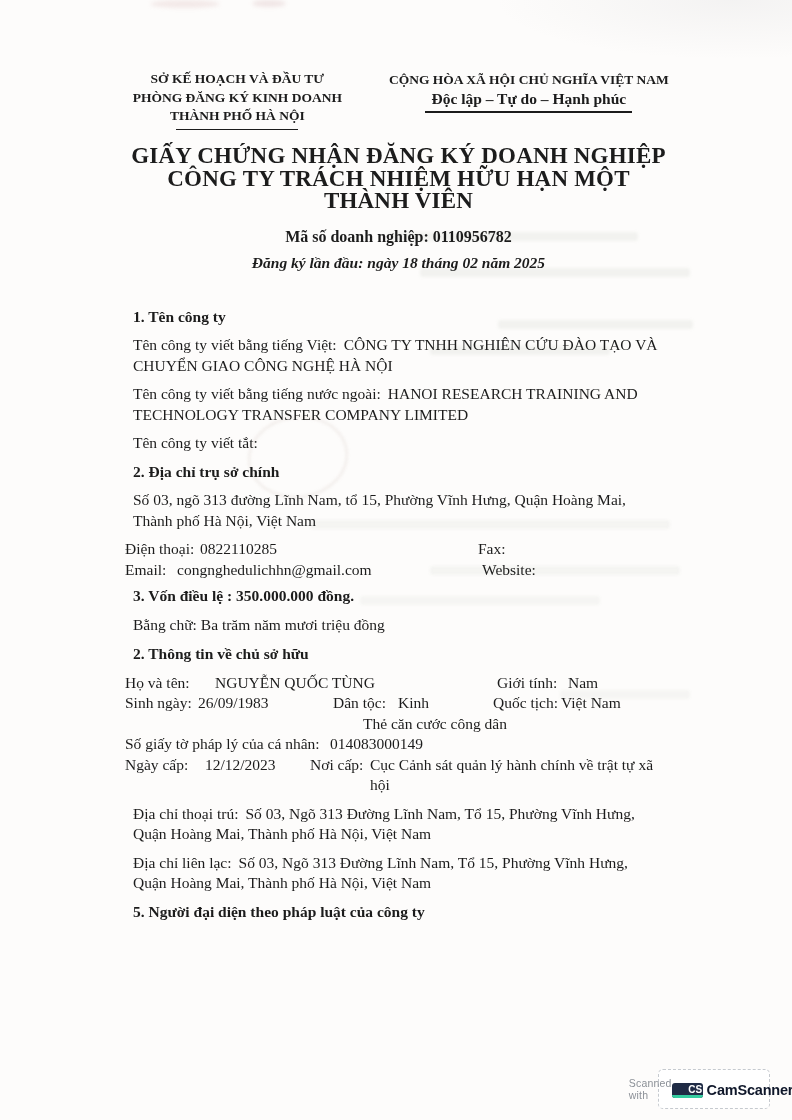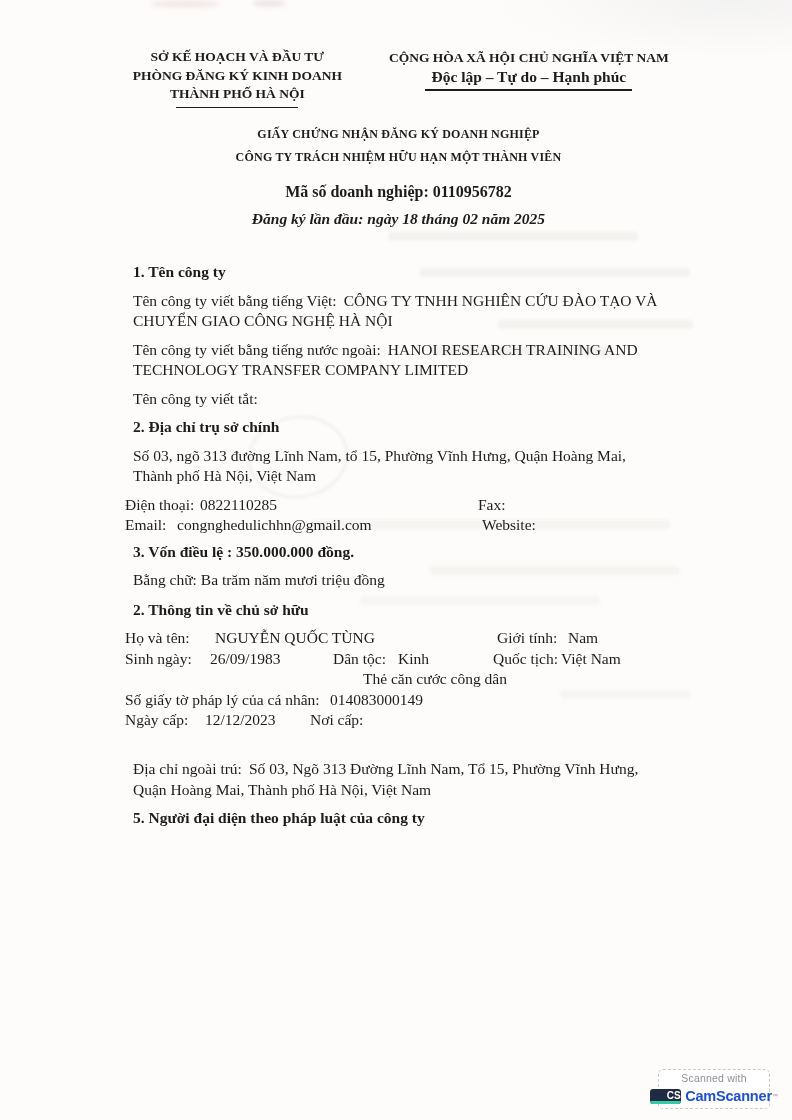"SỞ KẾ HOẠCH VÀ ĐẦU" .doc-header { padding-top: 48px -> 70px }
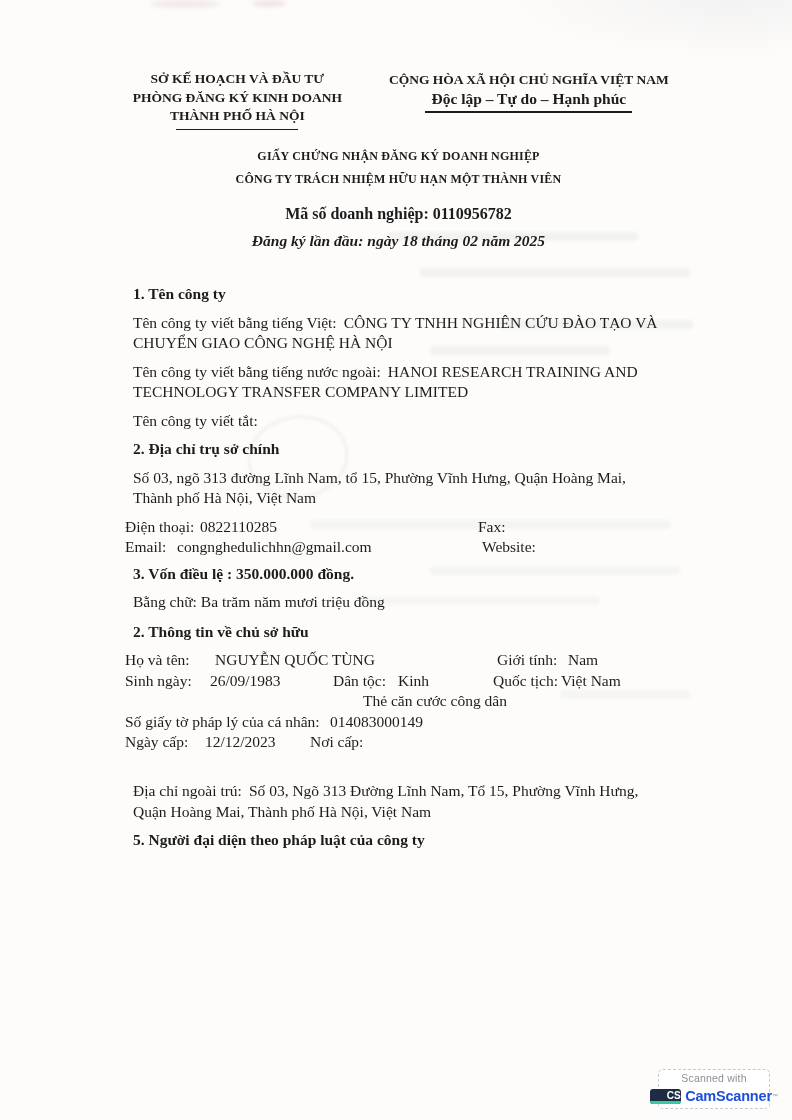"GIẤY CHỨNG NHẬN ĐĂNG KÝ" .doc-title { font-size: 12px -> 23px }
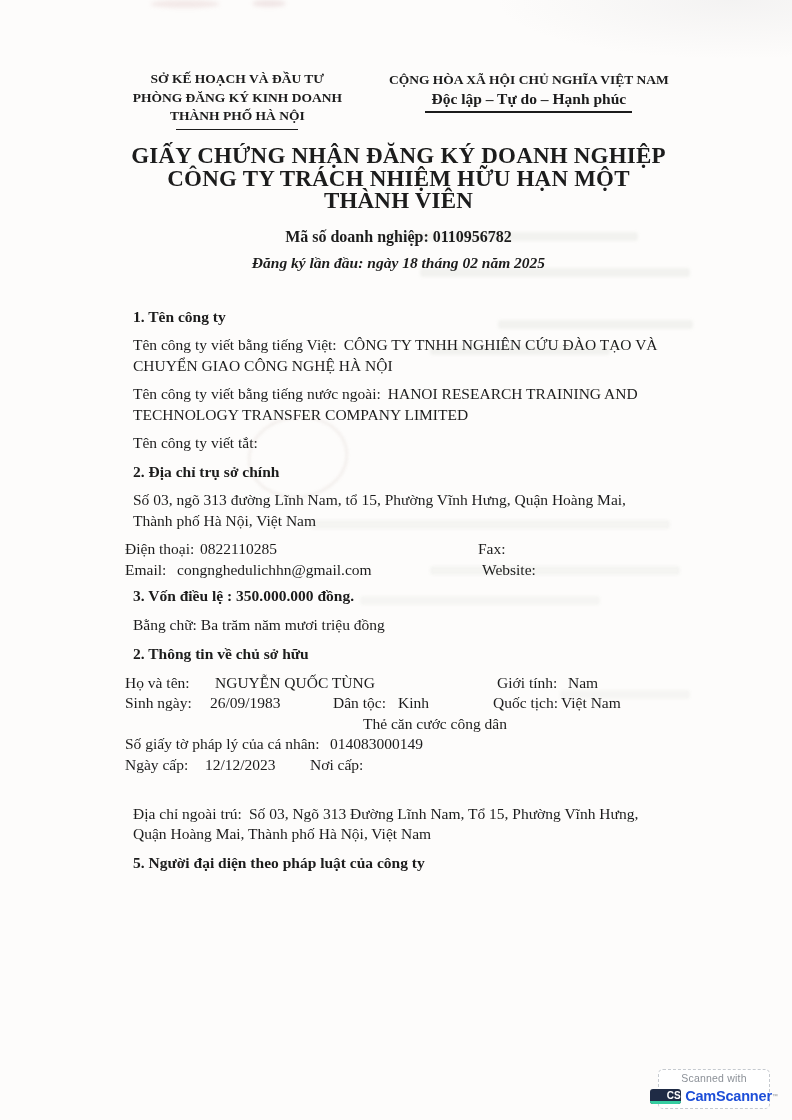"26/09/1983" span.abs { left: 85px -> 73px }
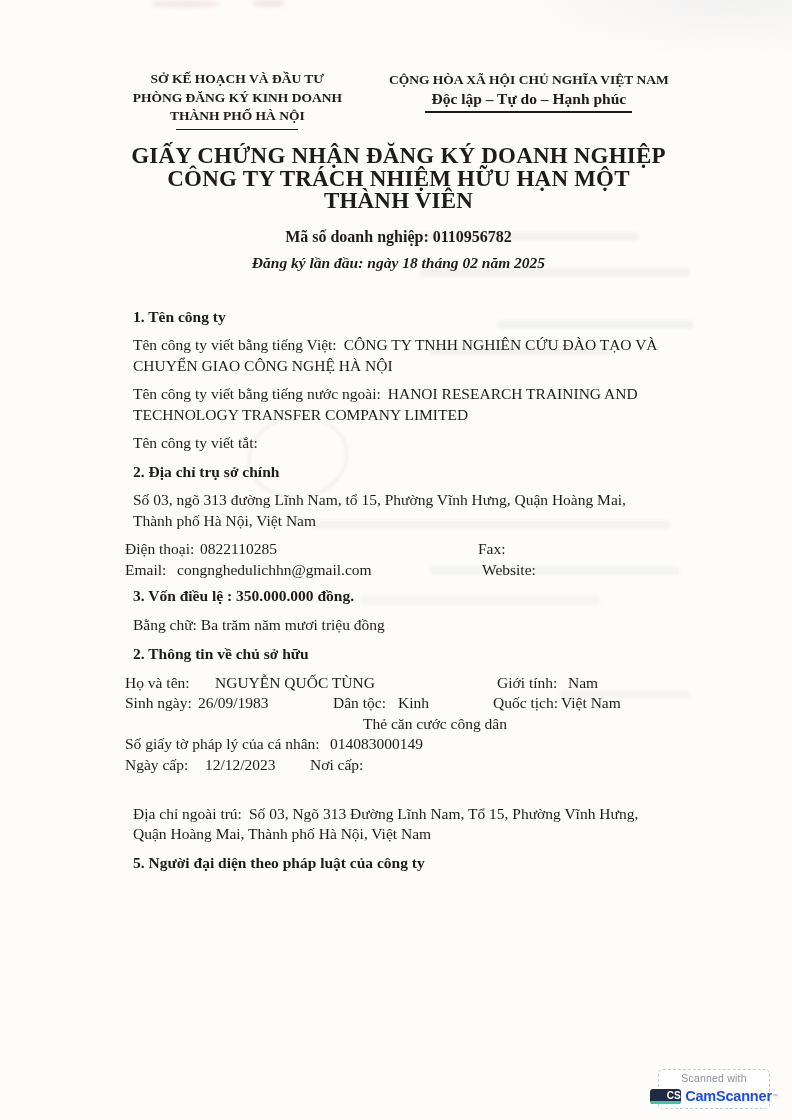"Cục Cảnh sát quản lý" span.wrapcol { html: none -> <span>Cục Cảnh sát quản lý hành chính về trật tự xã hội</span> }
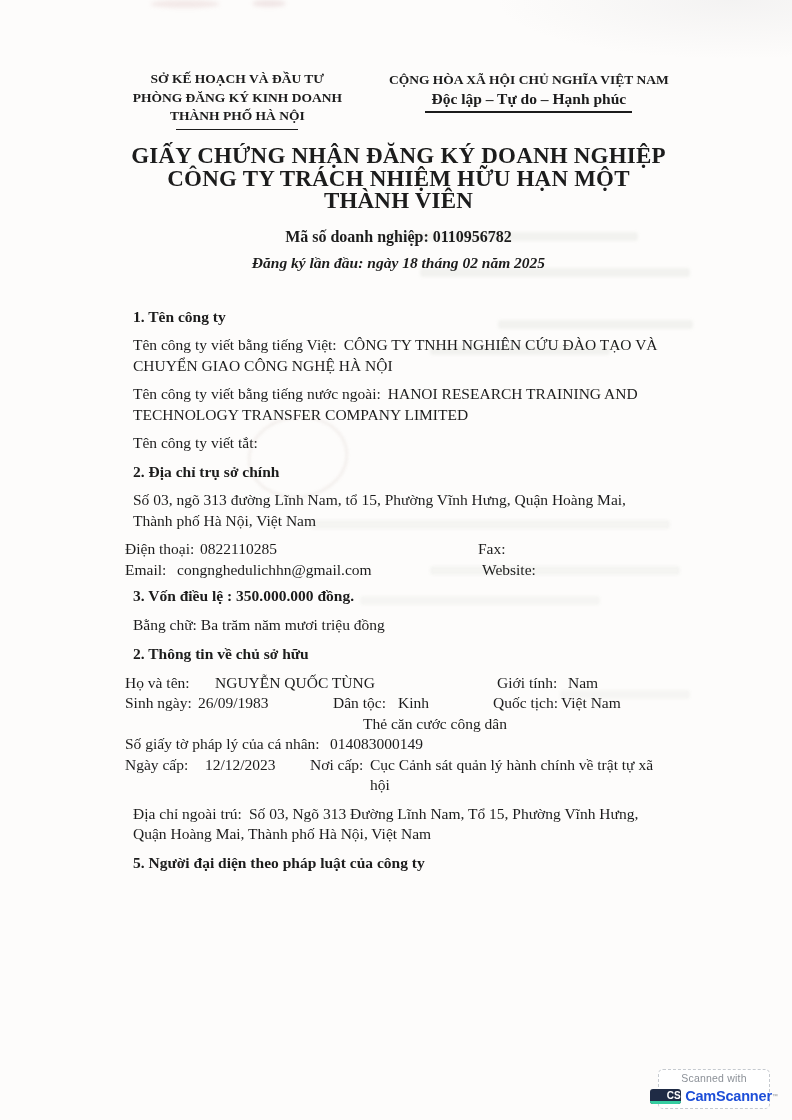"Địa chỉ ngoài trú:" span { text: ngoài -> thoại }
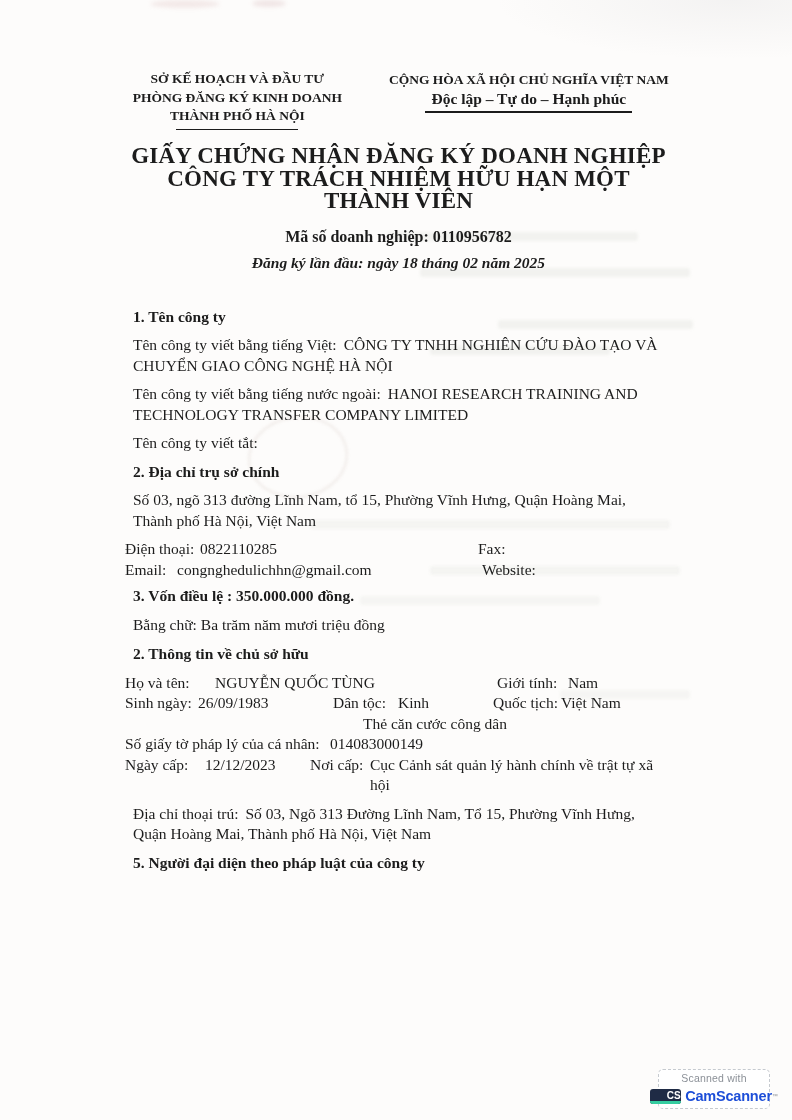"Địa chỉ liên lạc: Số" p { html: none -> <p><span>Địa chỉ liên lạc:</span><span>Số 03, Ngõ 313 Đường Lĩnh Nam, Tổ 15, Phường Vĩnh Hưng, Quận Hoàng Mai, Thành phố Hà Nội, Việt Nam</span></p> }
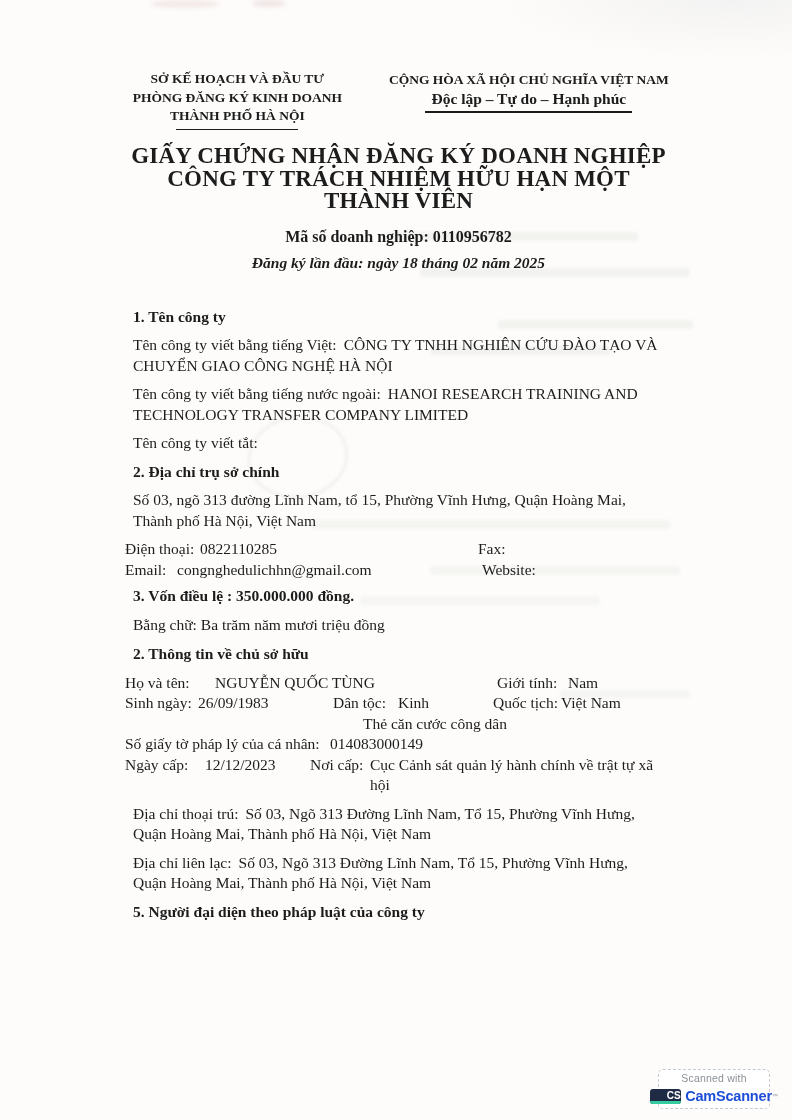"Scanned with" .scanner-badge { flex-direction: column -> row }
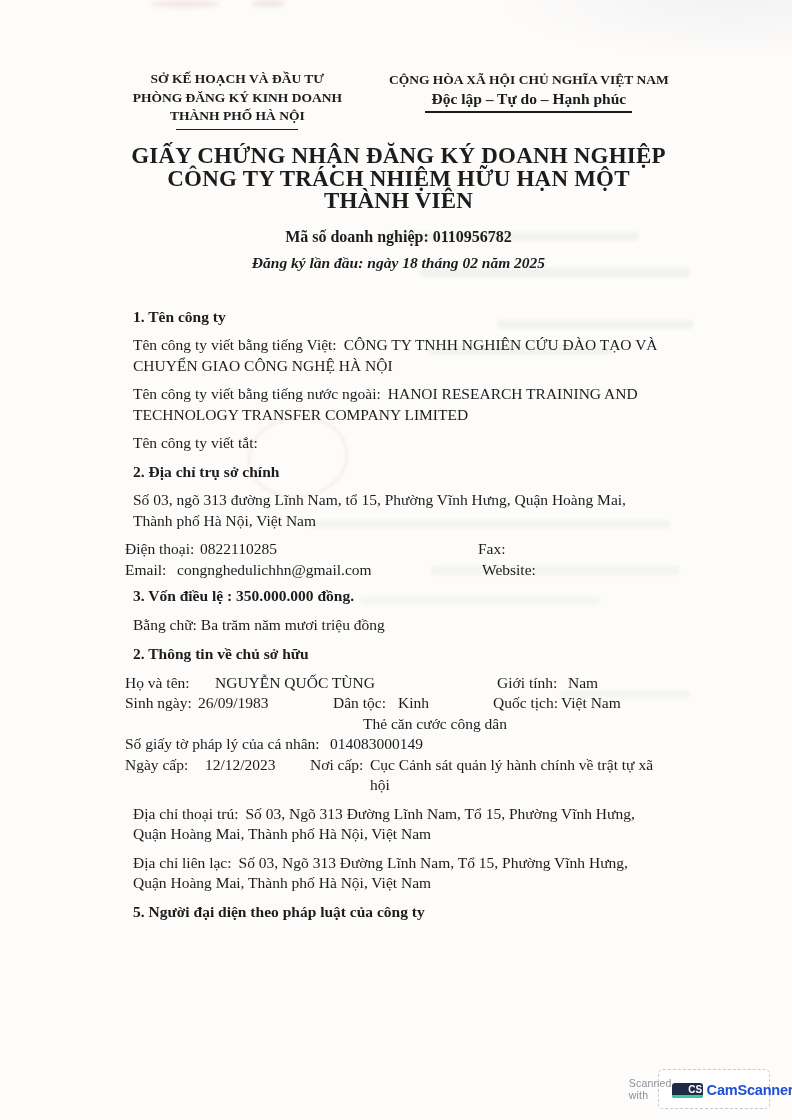"CamScanner" .scanner-brand { color: #1d4ed8 -> #0f172a }
